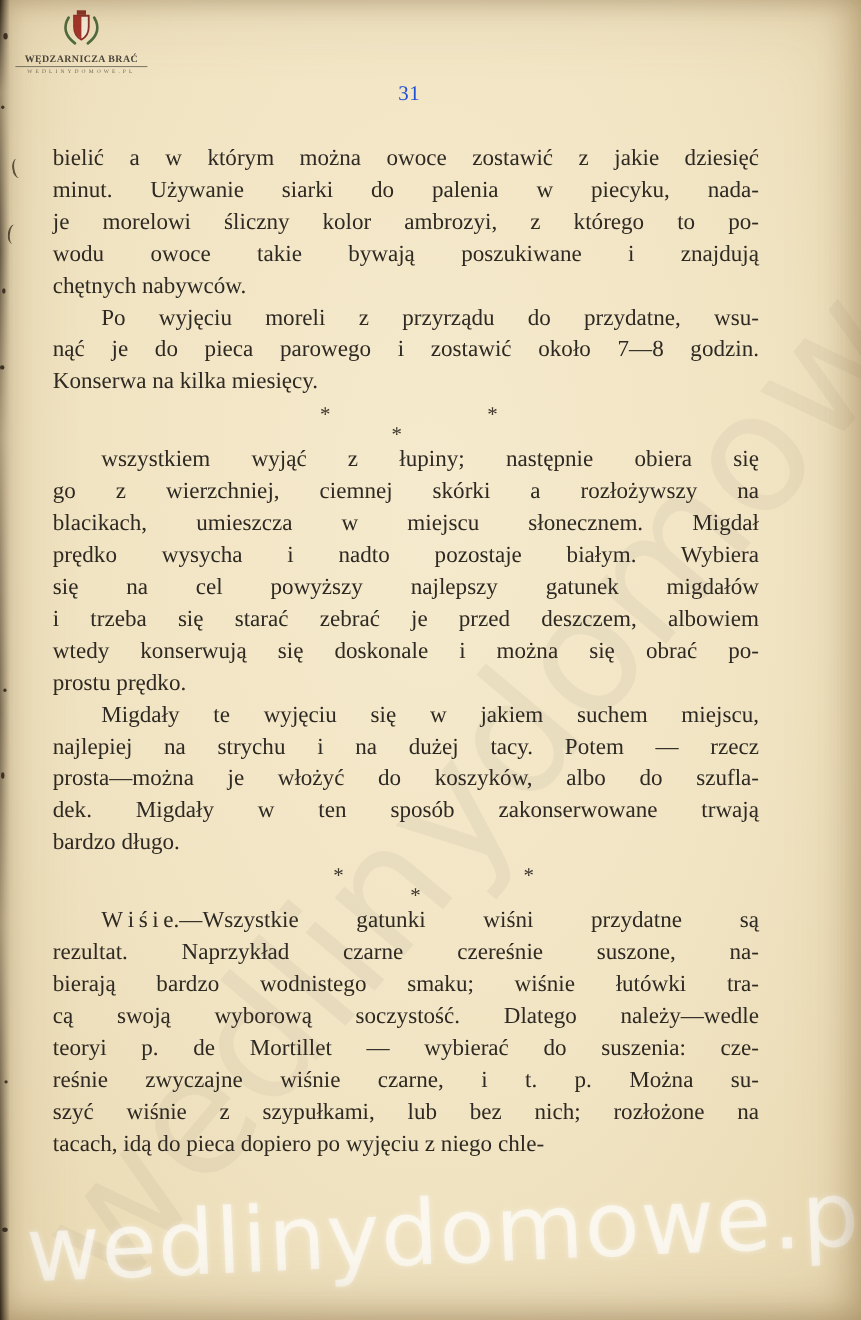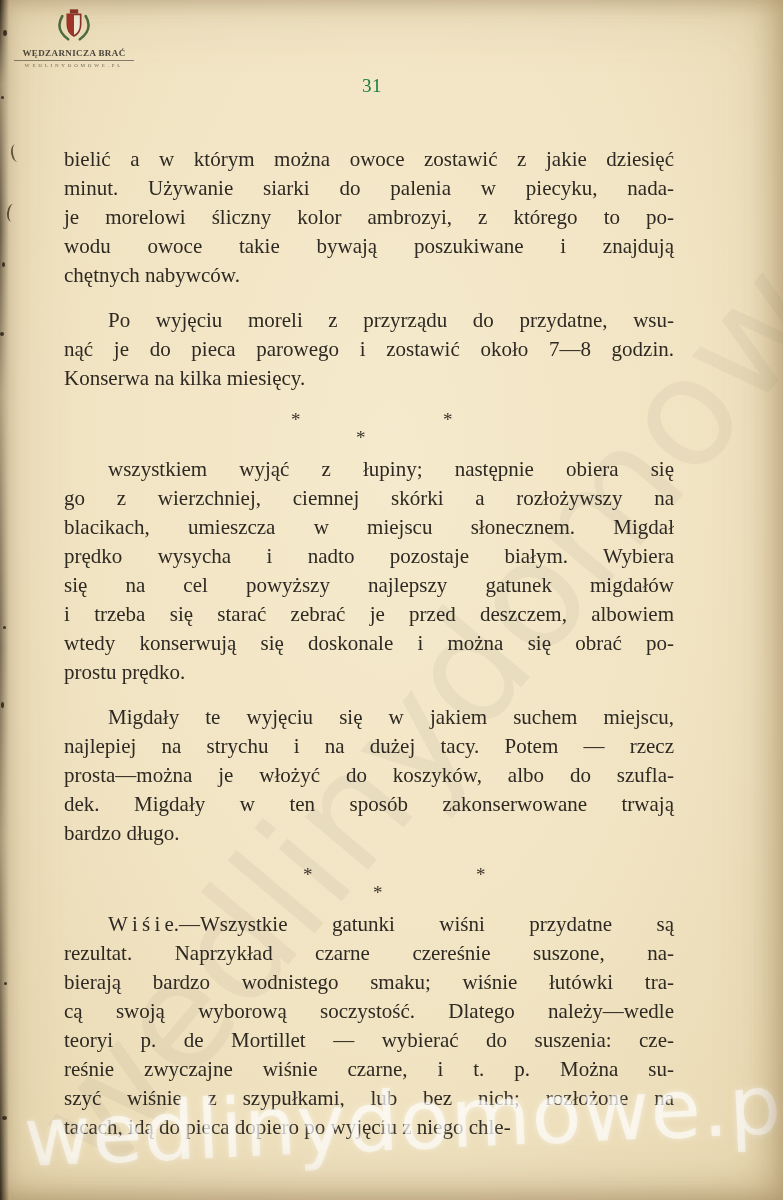"31" .page-number { color: #15803d -> #1d4ed8 }
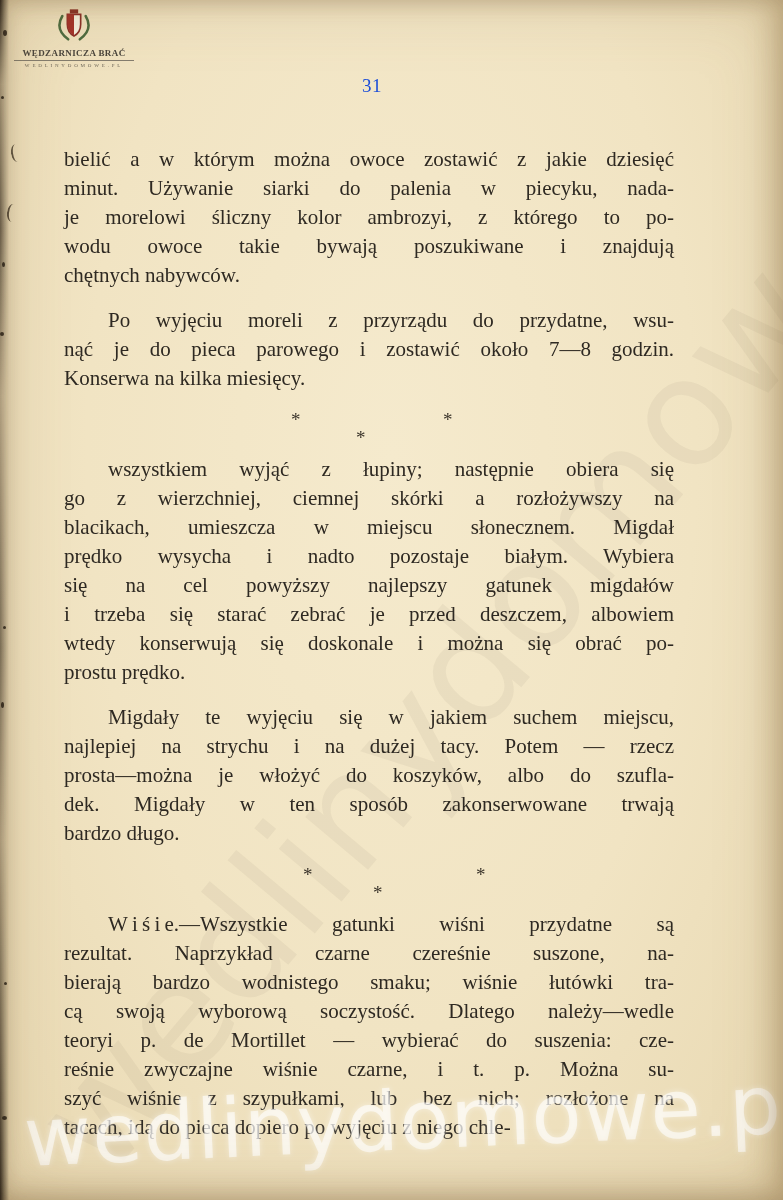"bielić a w którym można" .para { margin: 16px -> 0 }
